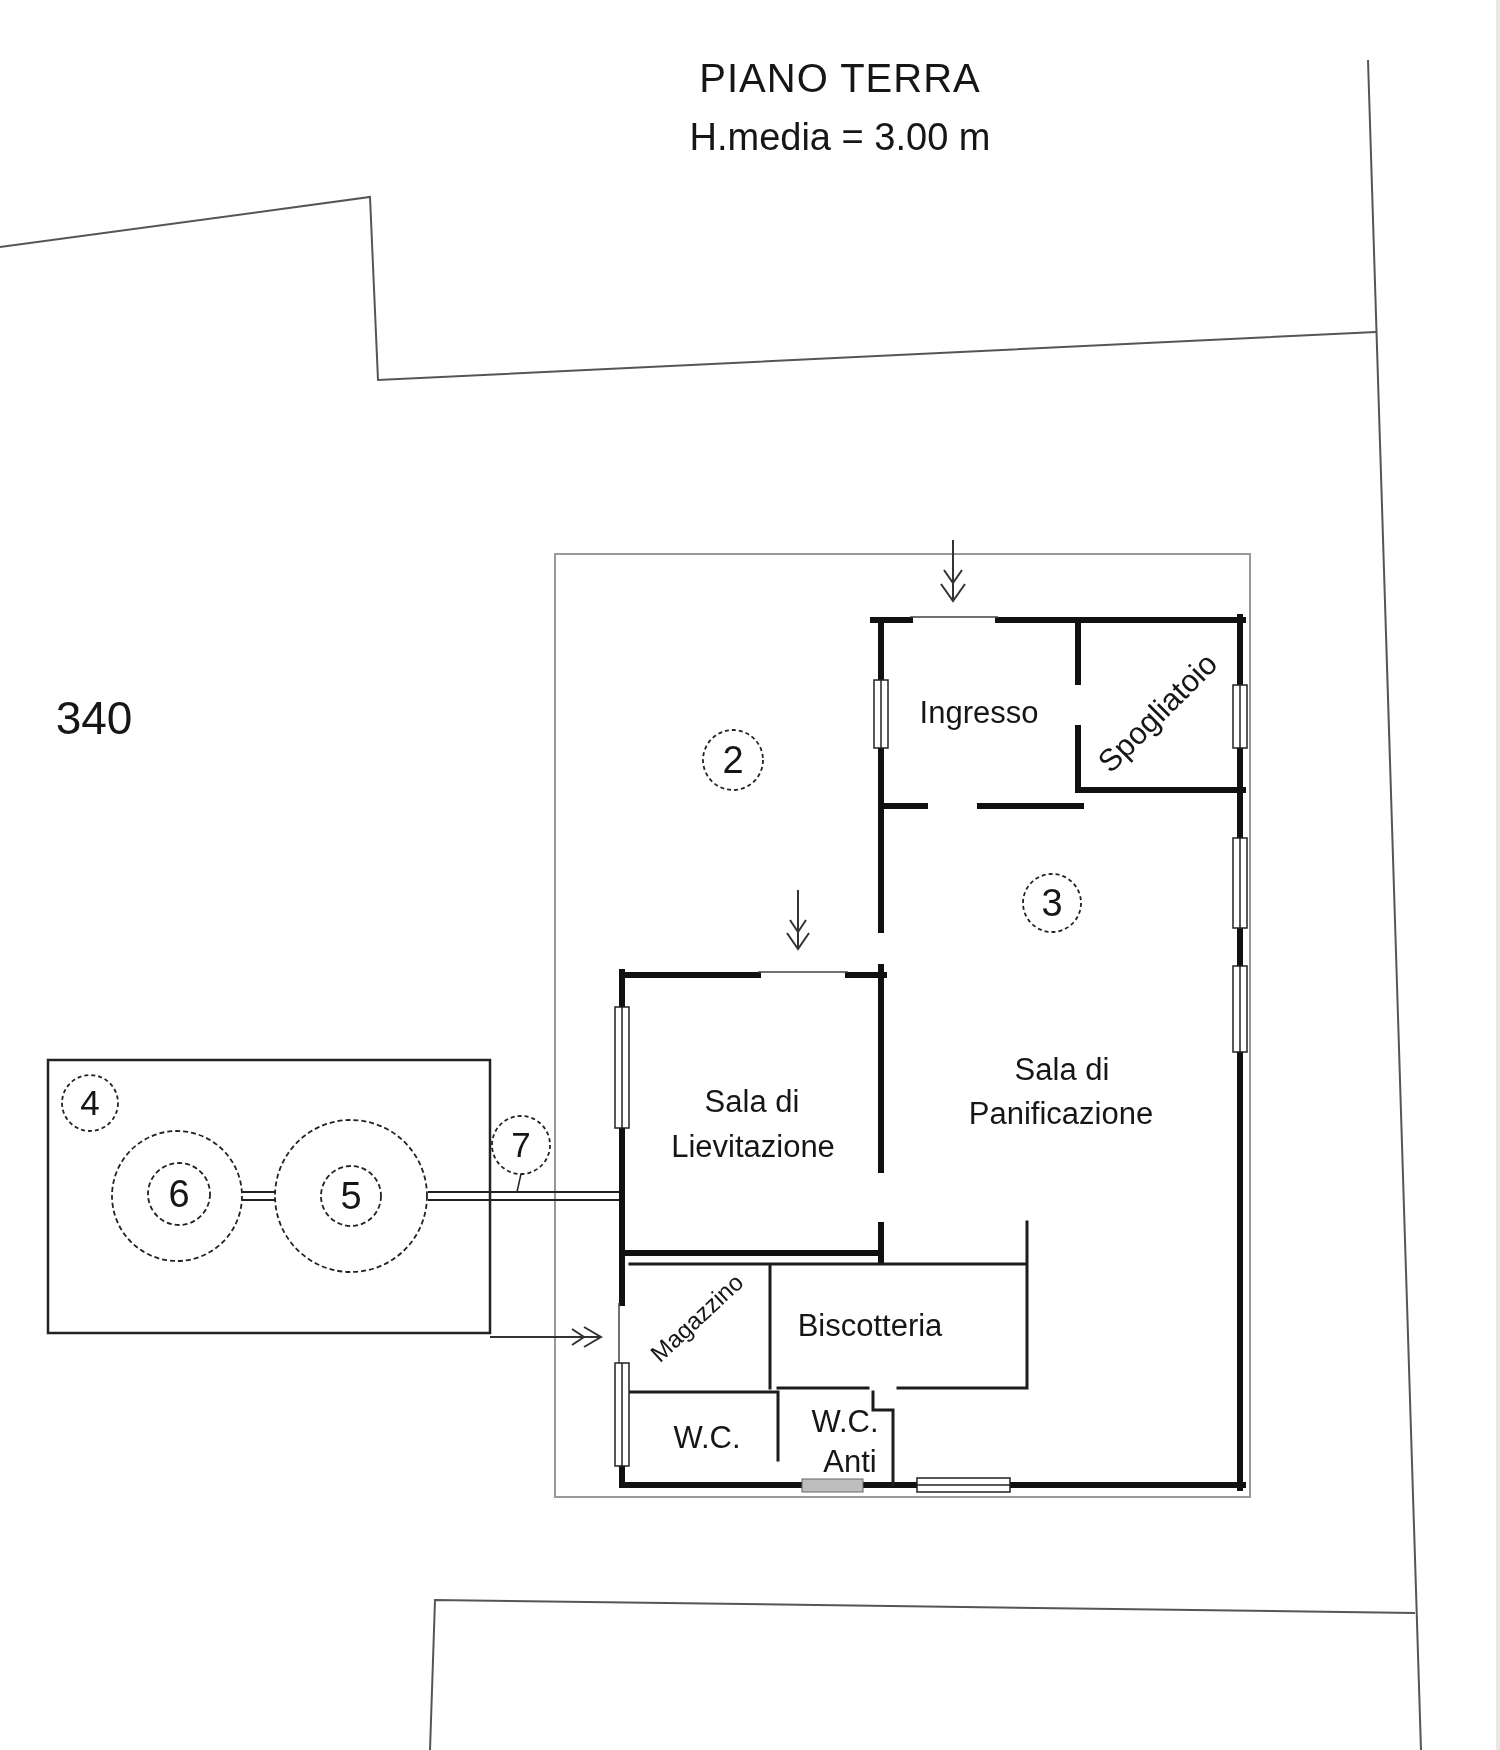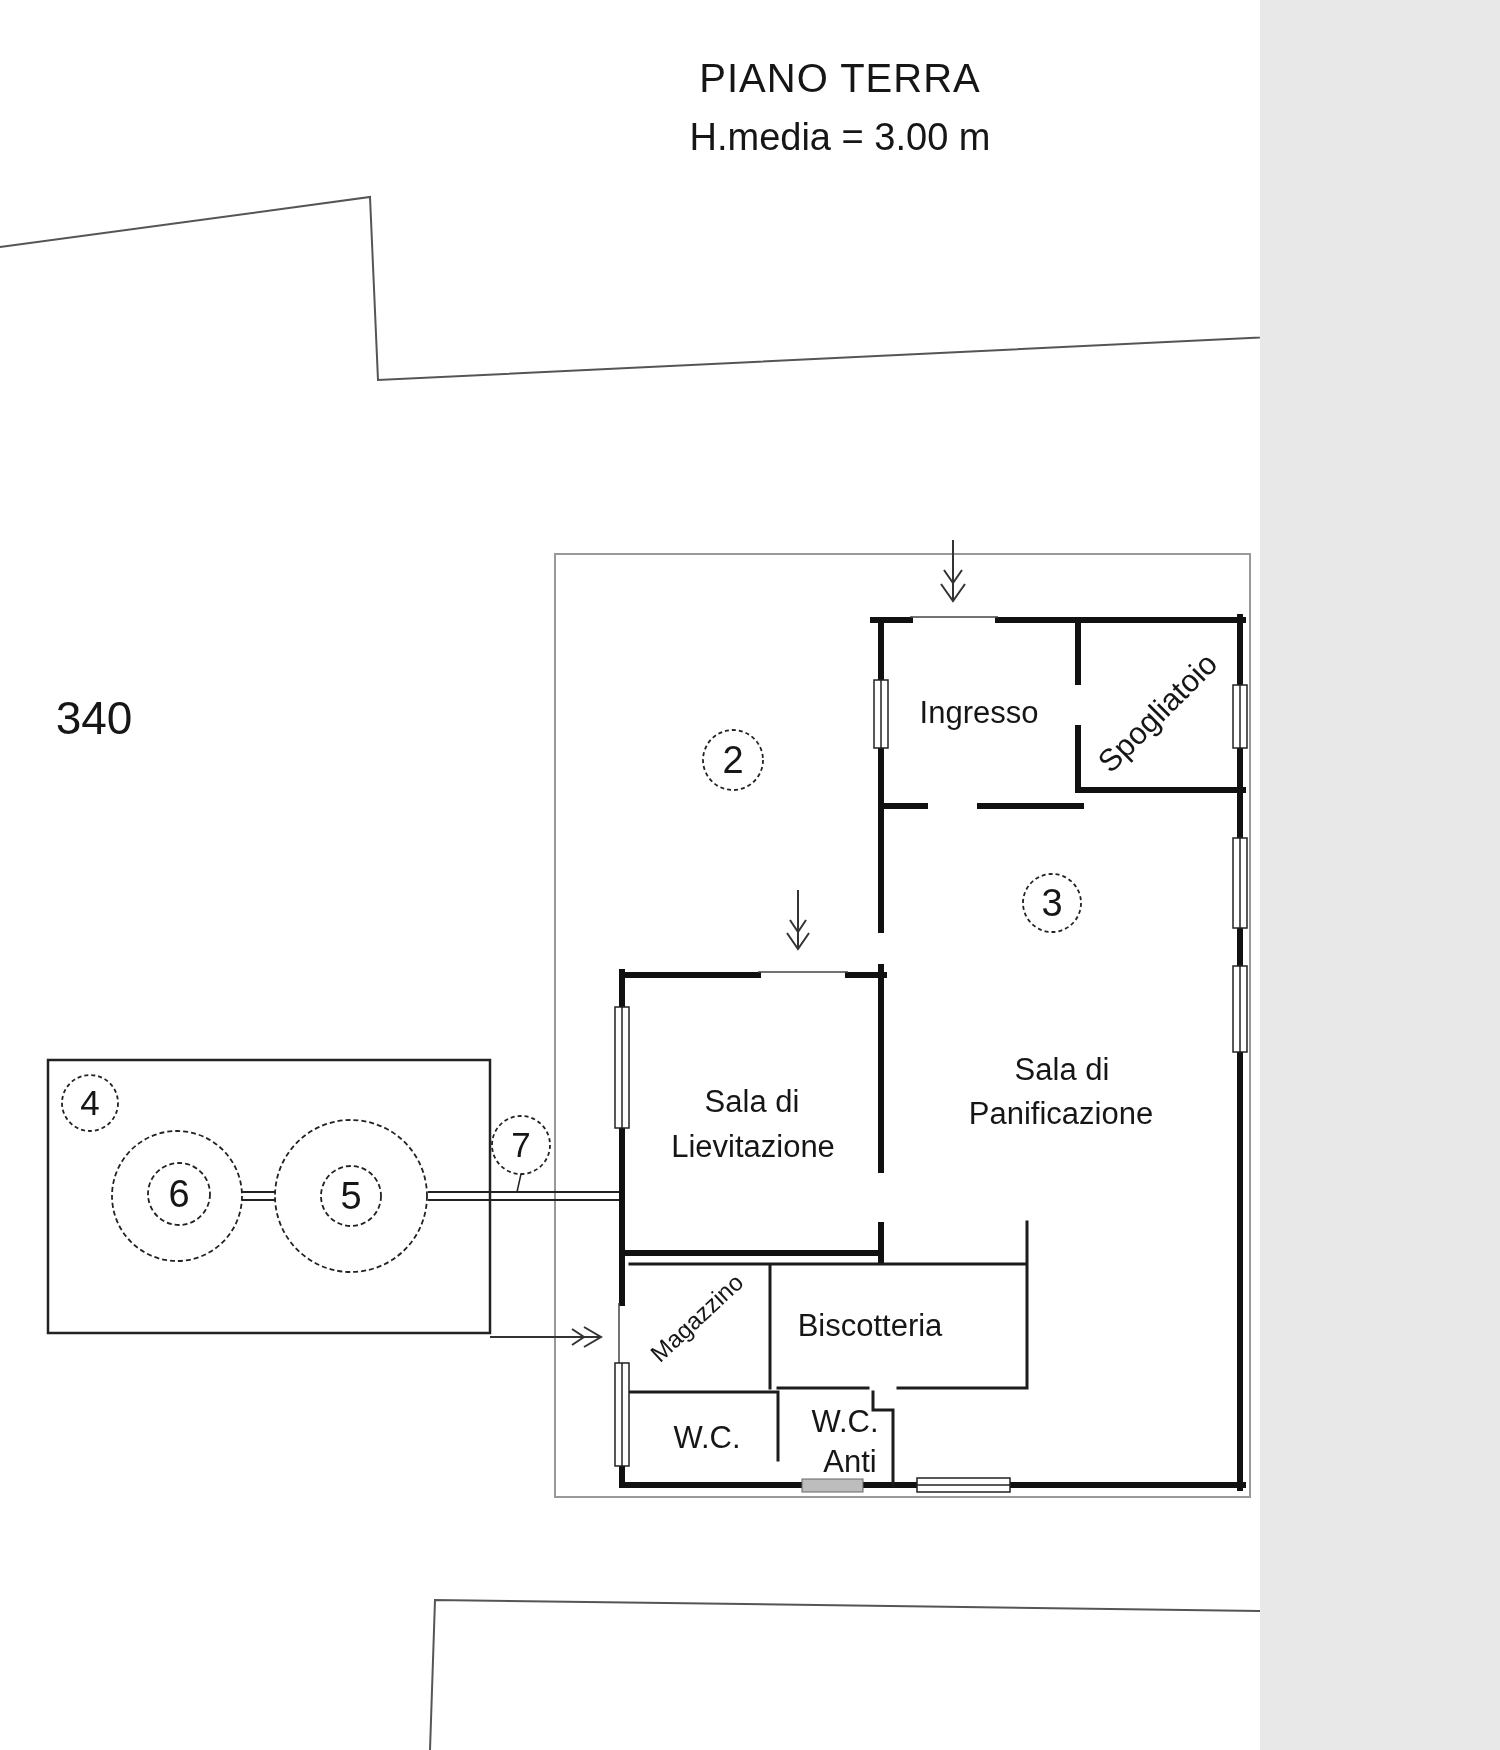"PIANO TERRA" .canvas { width: 1260px -> 1496px }
